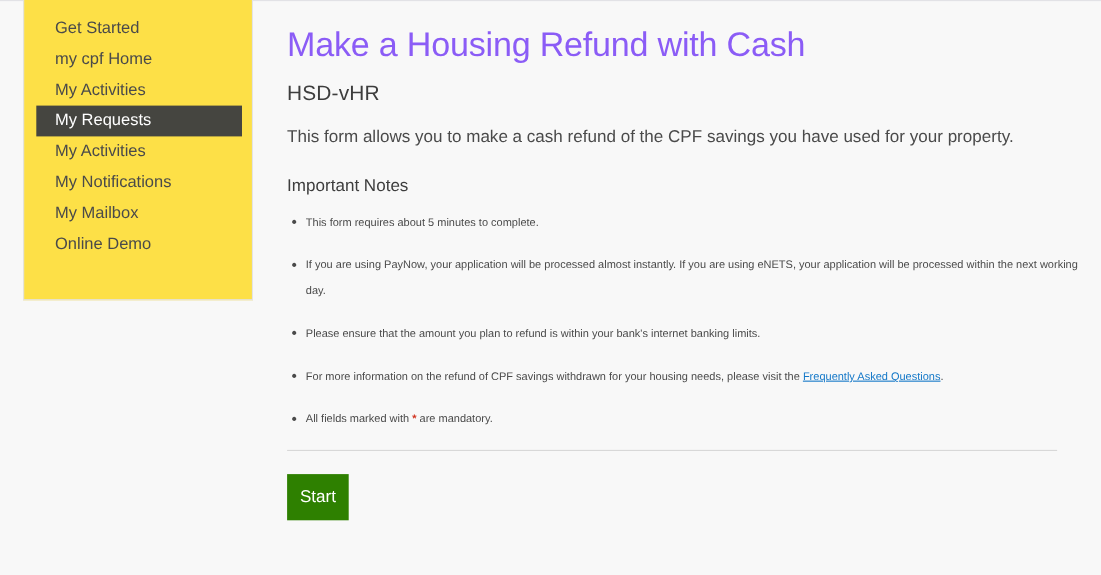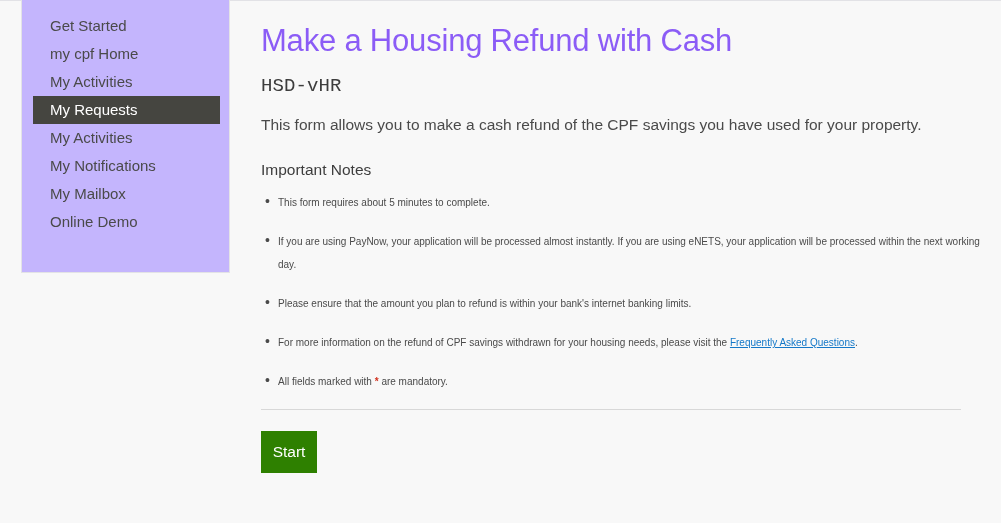"Get Started" #sidebar-card { background: #c4b5fd -> #fde047 }
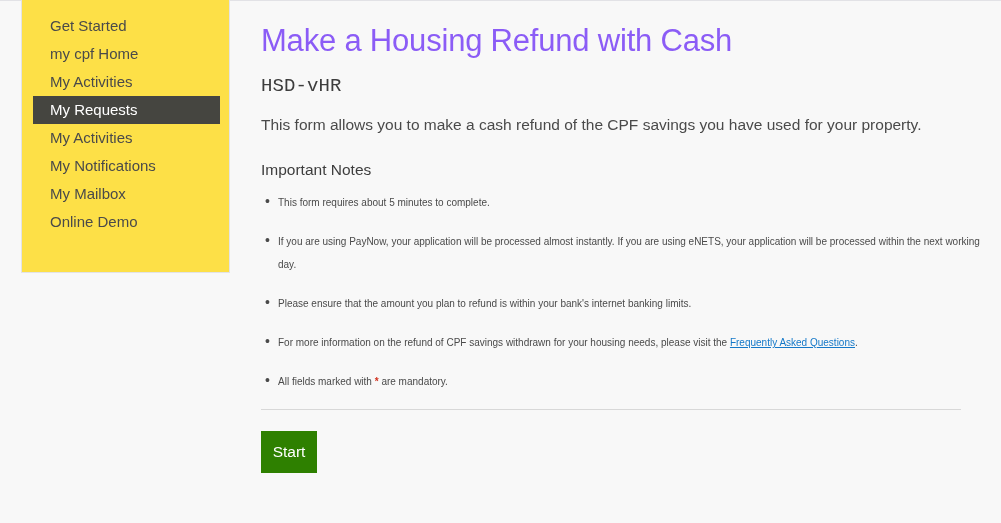"HSD-vHR" #form-code { font-family: Liberation Mono, monospace -> none }
